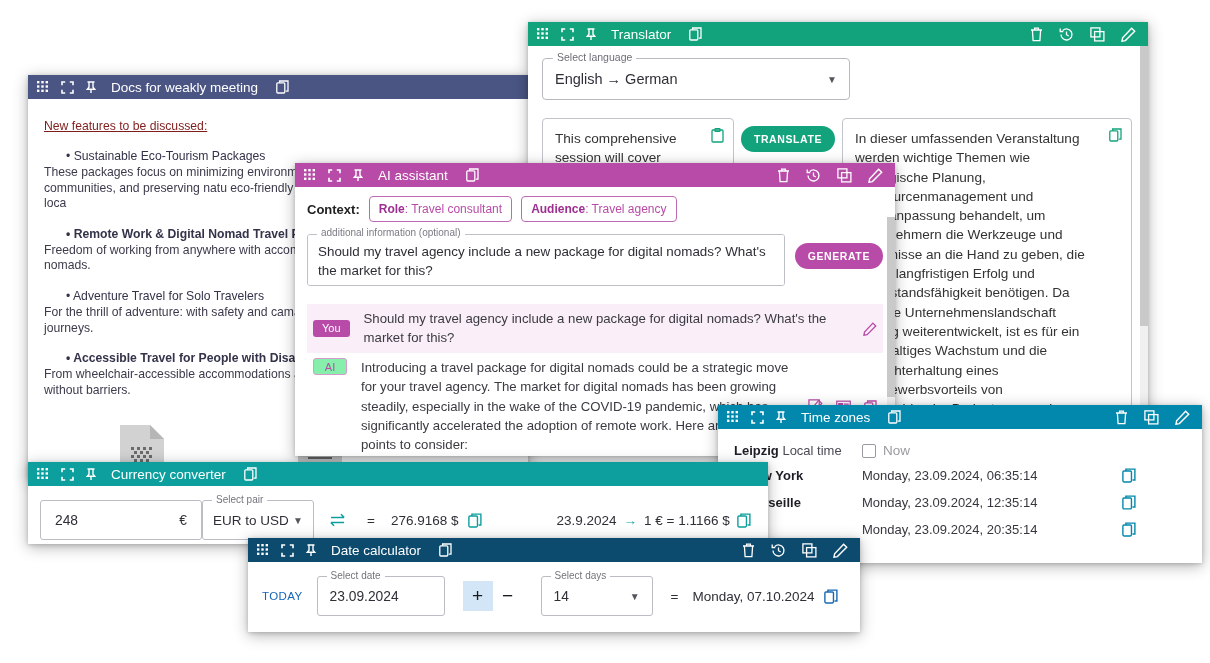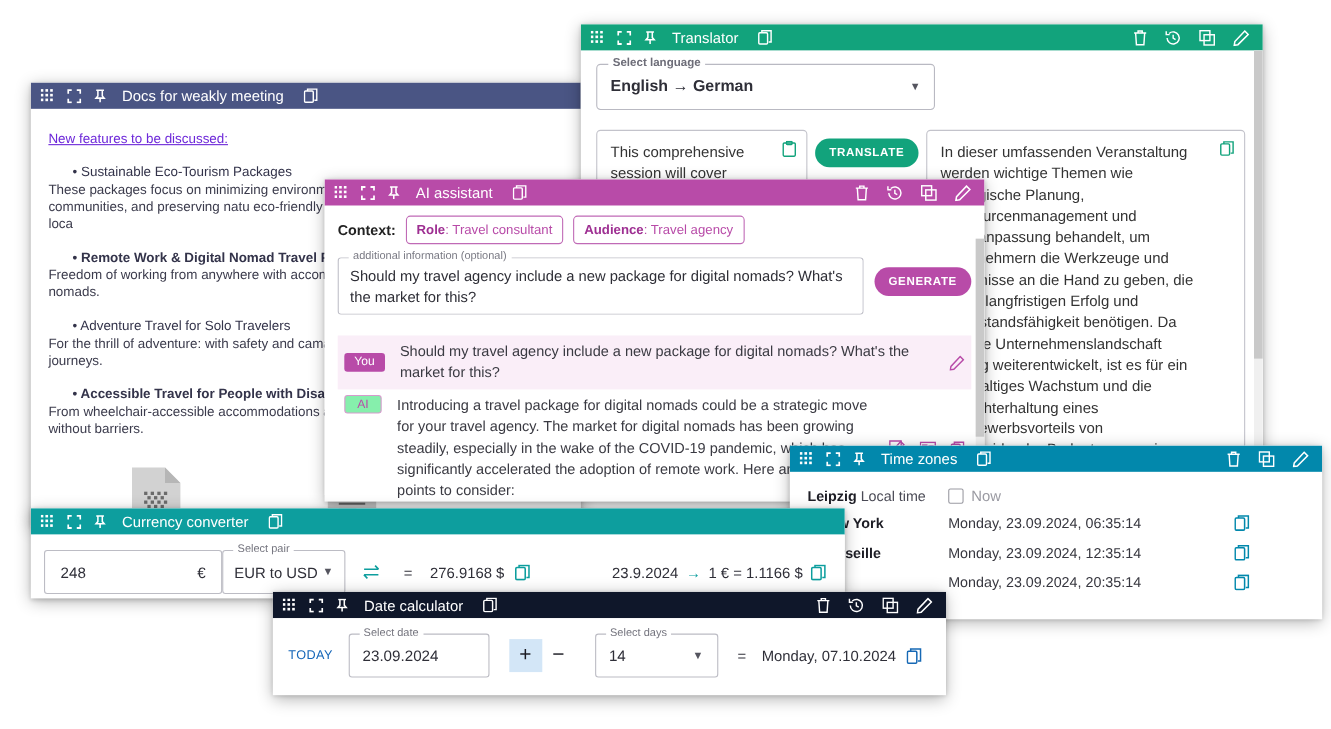"Select language" .field { font-weight: bold -> none }
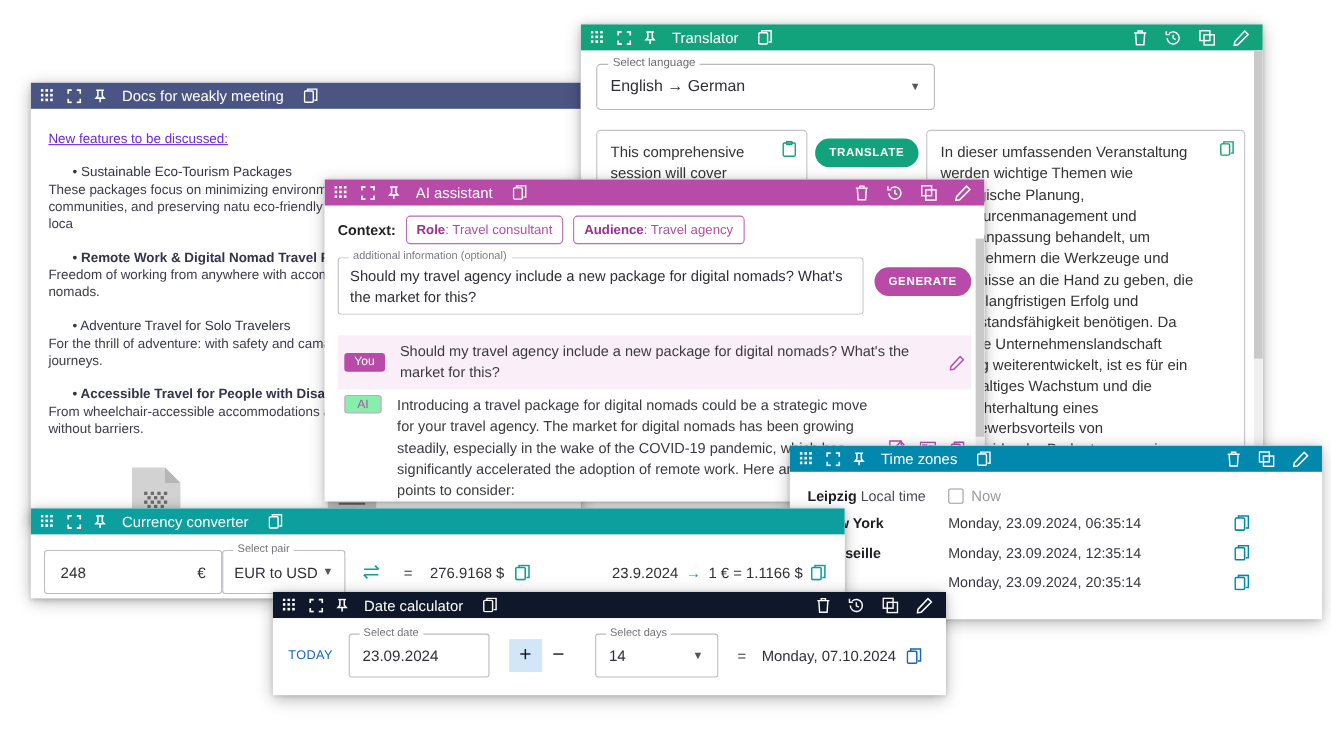"New features to be discussed:" .docs-body .lead { color: #6d28d9 -> #7f1d1d }
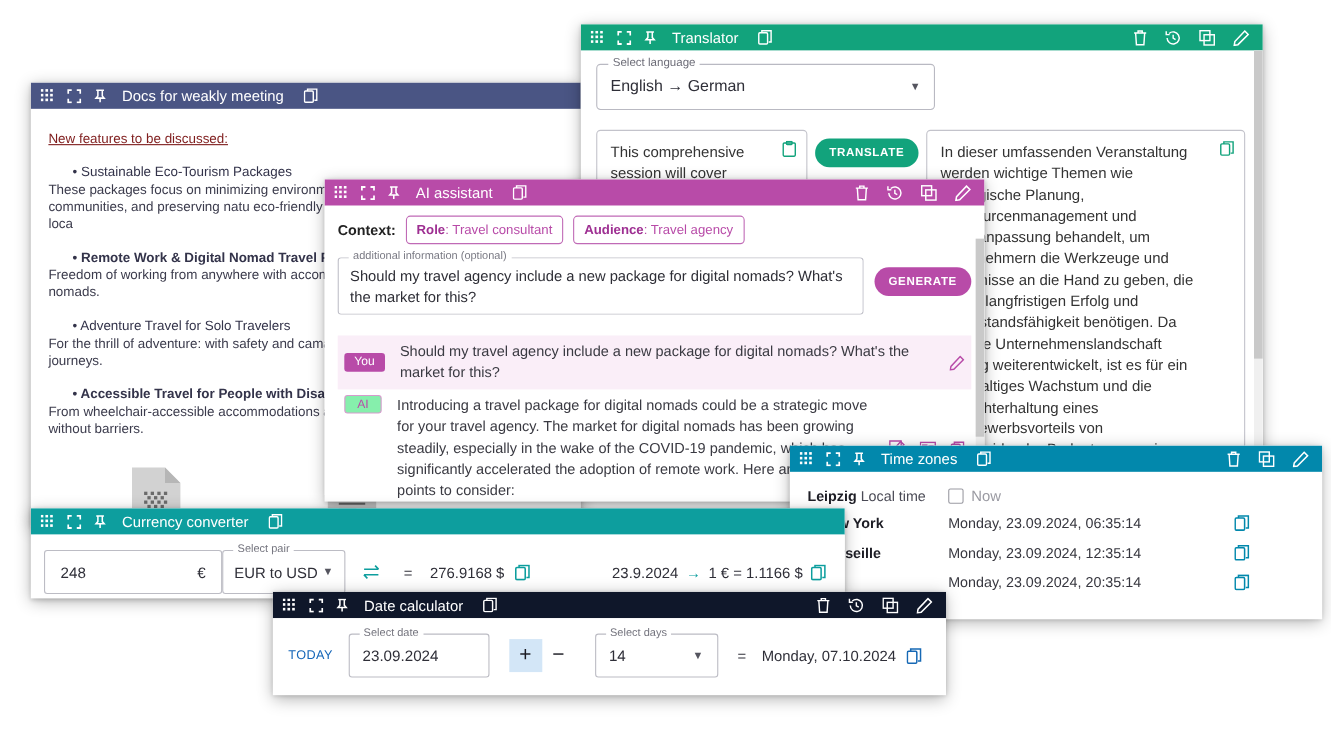"Date calculator" div.titlebar { background: #0f172a -> #0c4a6e }
